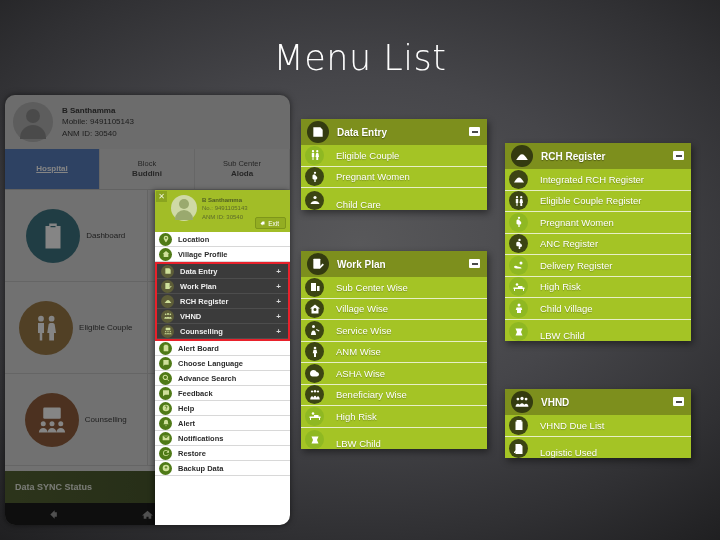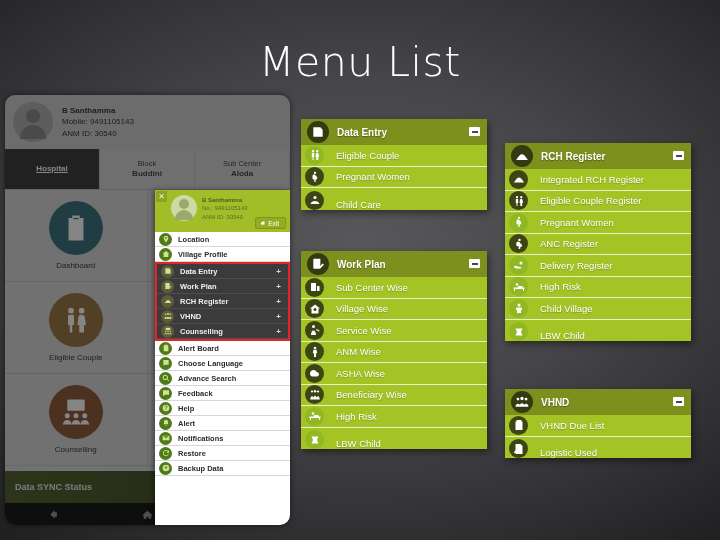"Menu List" #slide-title { font-size: 41px -> 35px }
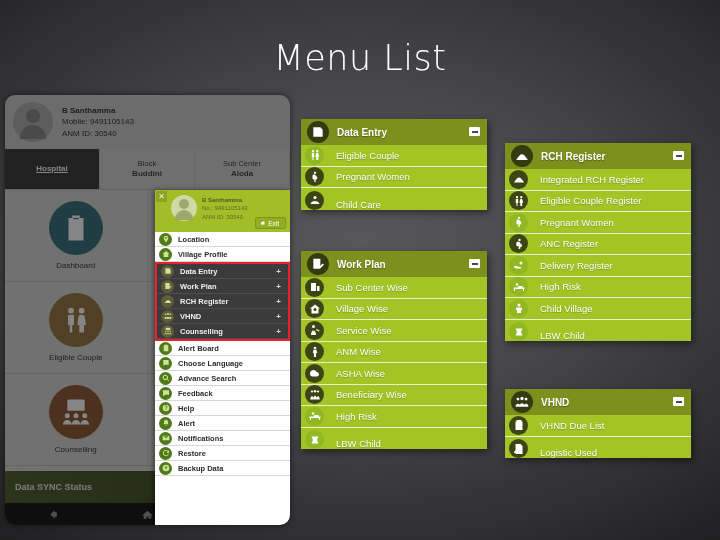"Hospital" .tb-tab.active { background: #404040 -> #3b82f6 }
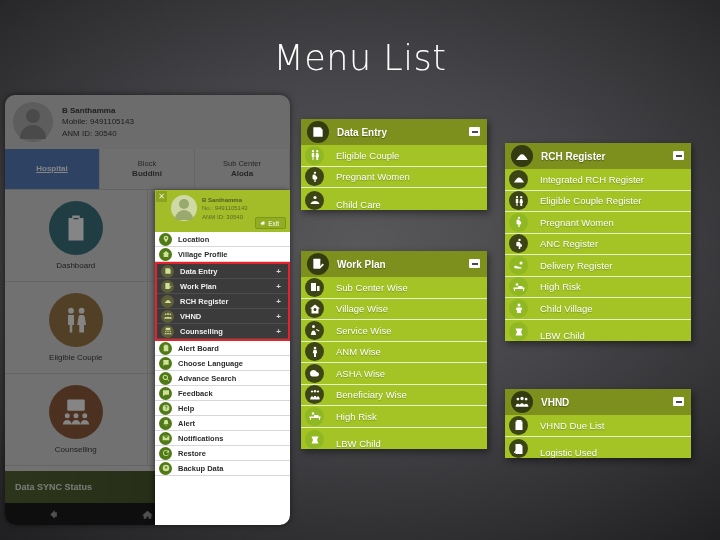"Dashboard" .tb-cell { flex-direction: column -> none }
